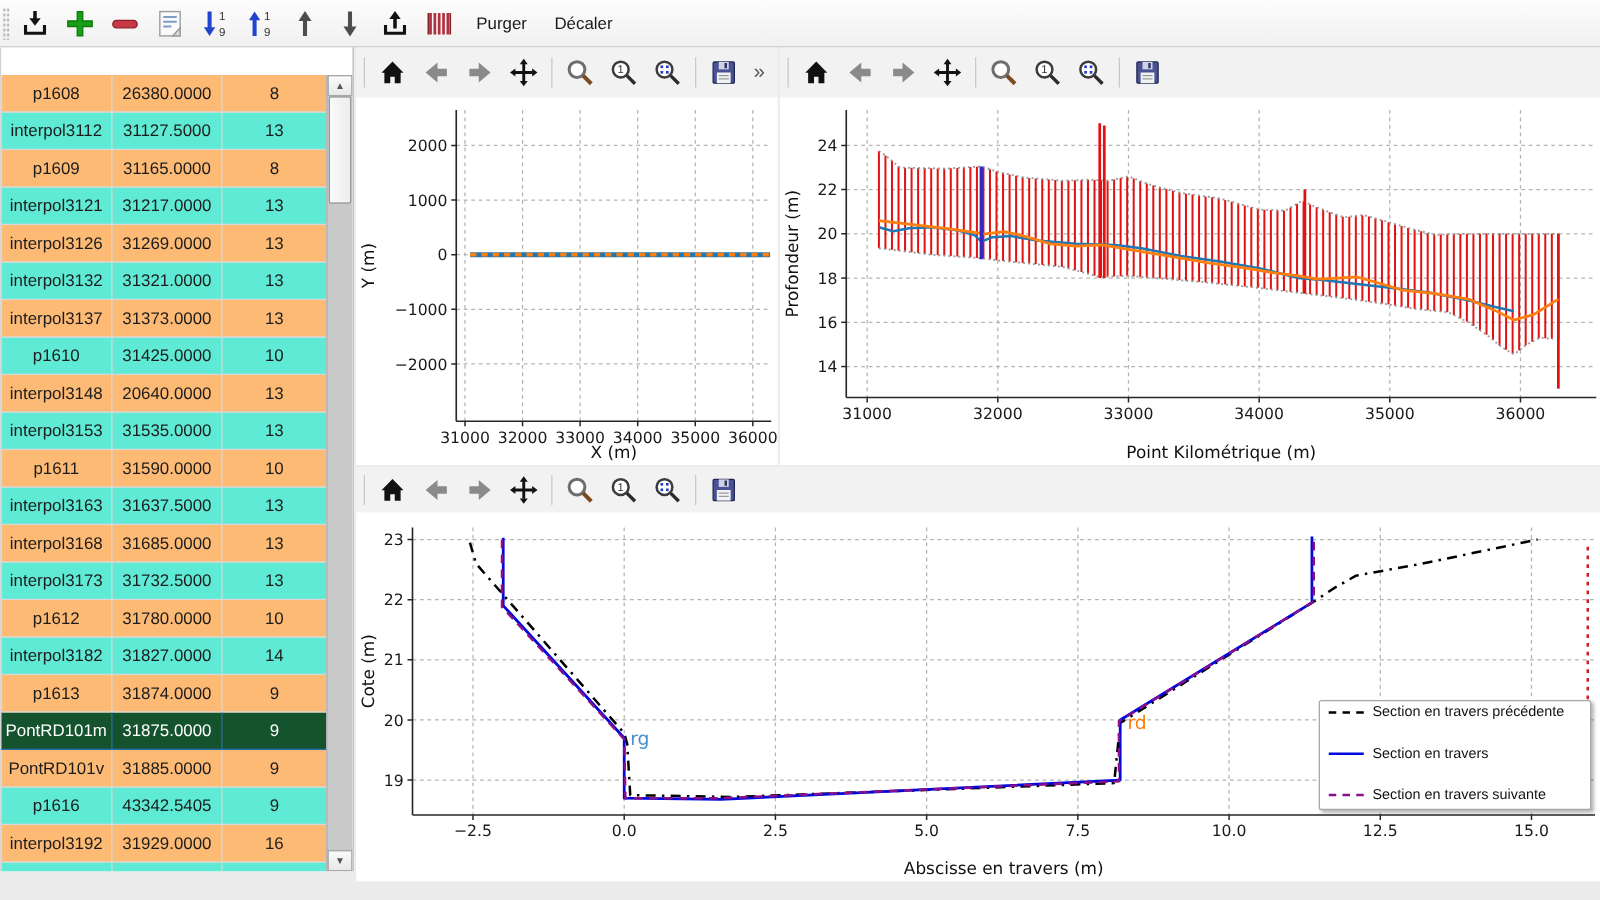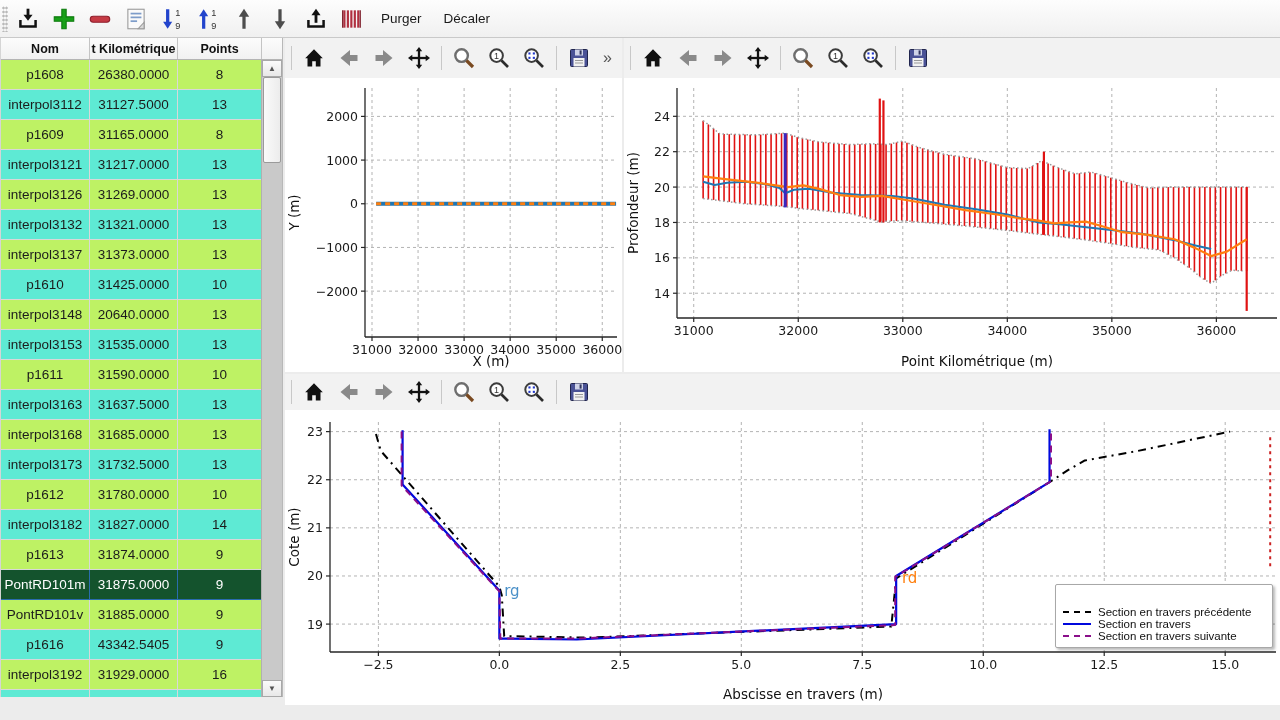"Nom" div.thead { html: <div> <div>Nom</div> <div>t Kilométrique</div> <div>Points</div> </div> -> none }
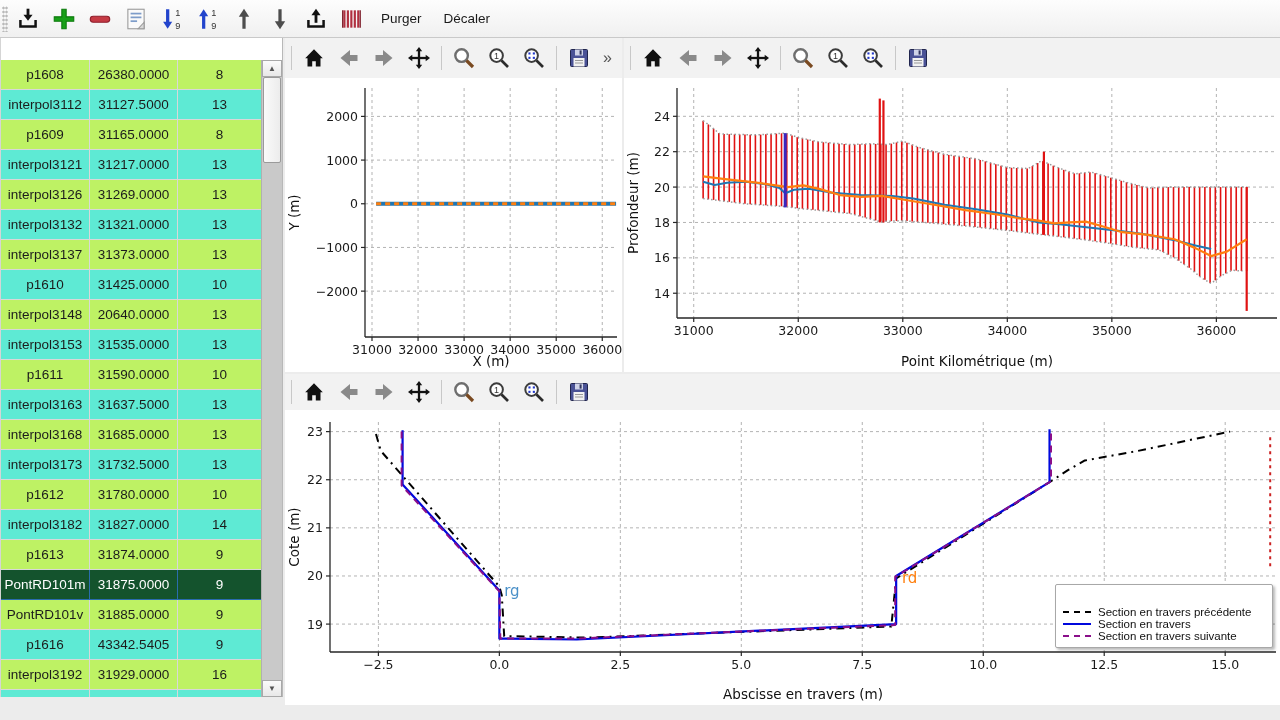"p1608" .trow { background: #bef264 -> #fdba74 }
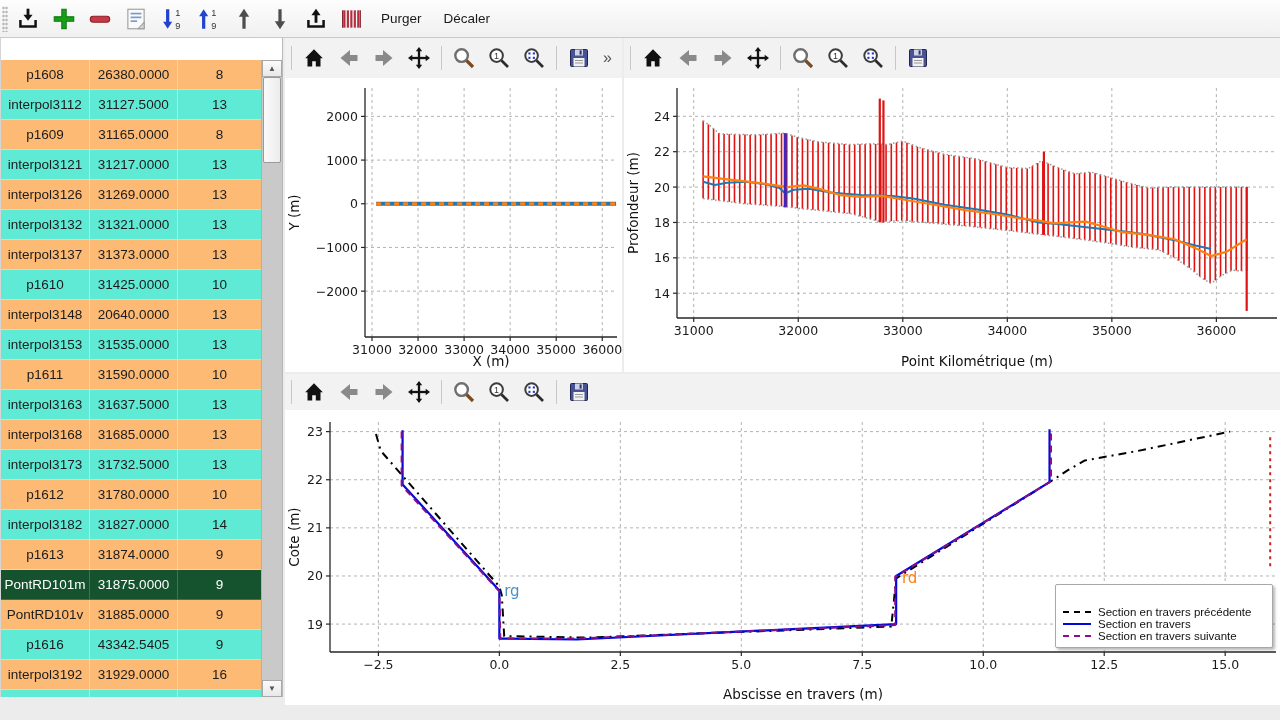"Section en travers précédente" .legend { gap: 0 -> 21px; padding: 21px 7px 5px 7px -> 3px 7px 5px 7px }
